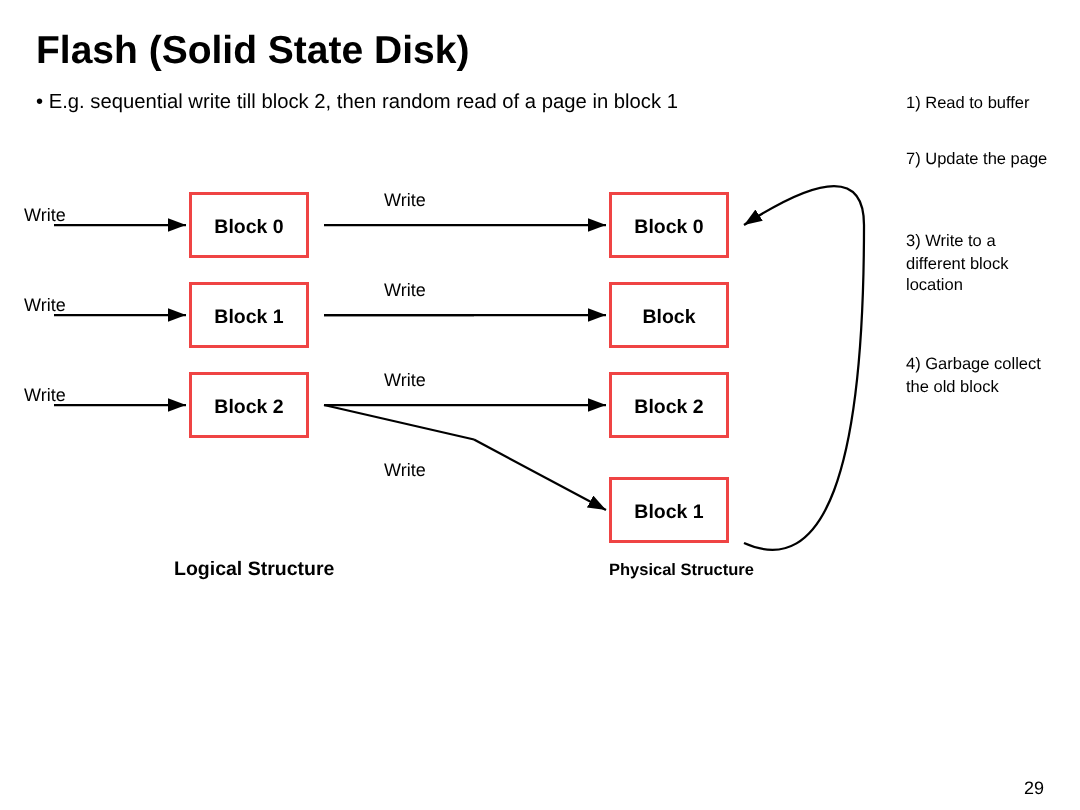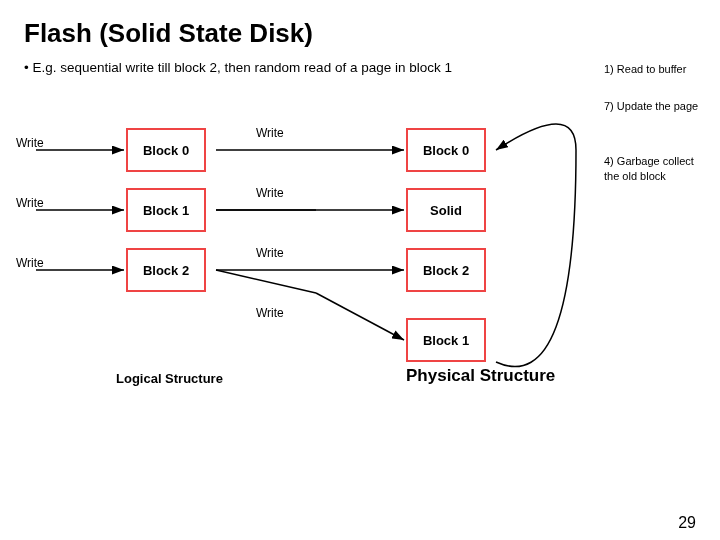"3) Write to a different" div.annotation-3 { html: none -> <div>3) Write to a different block location</div> }
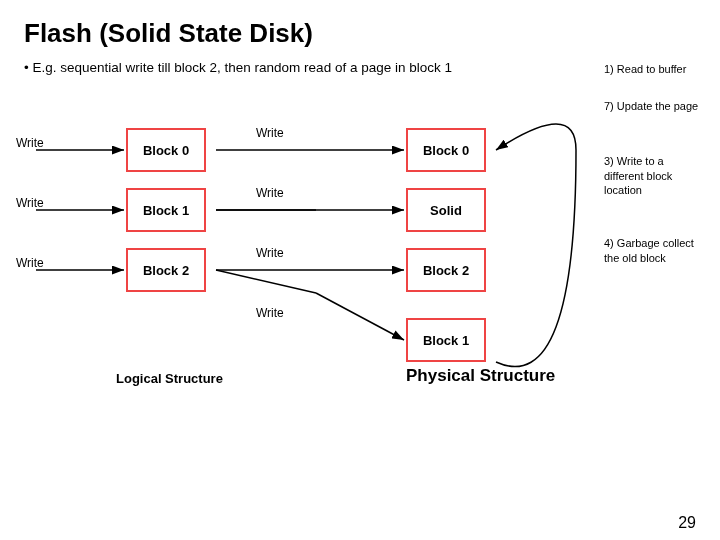"Solid" div.block-box { text: Solid -> Block }
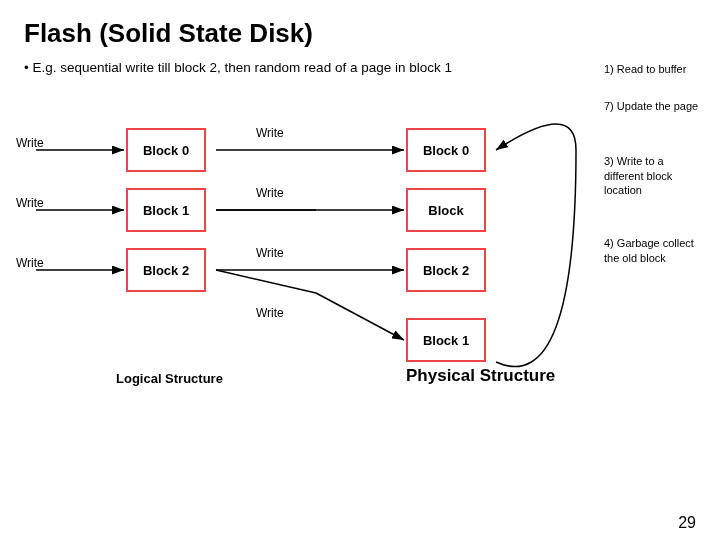"Physical Structure" .physical-label { font-size: 17px -> 11px }
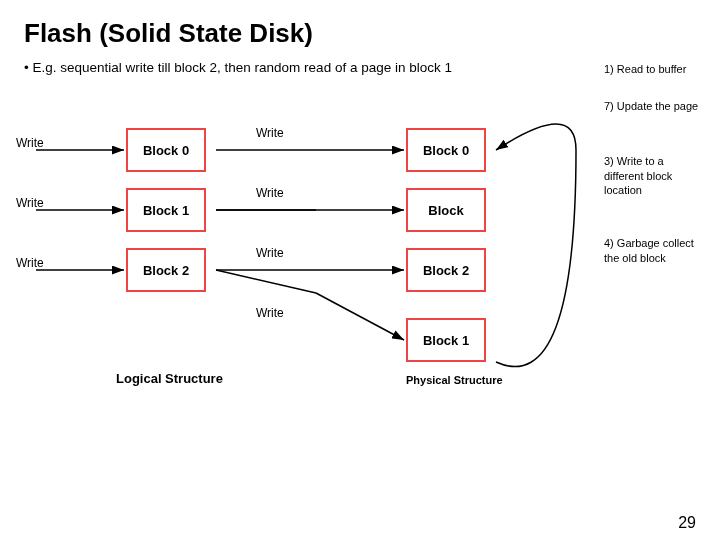"29" .footer-page { font-size: 16px -> 12px }
